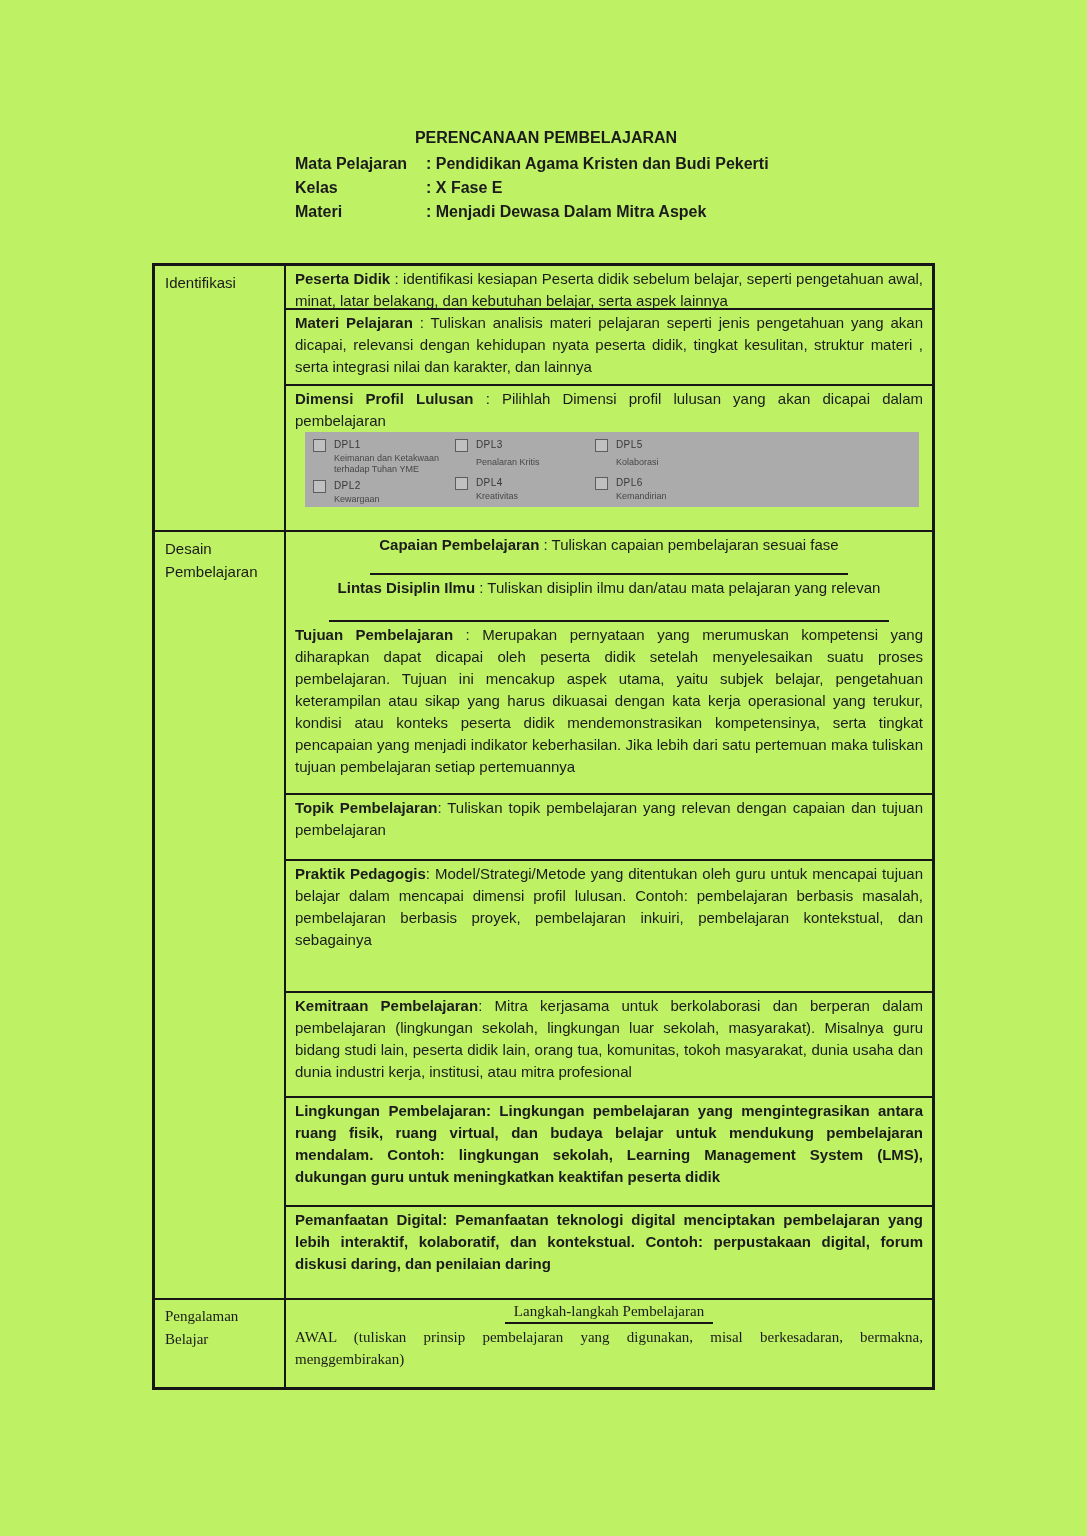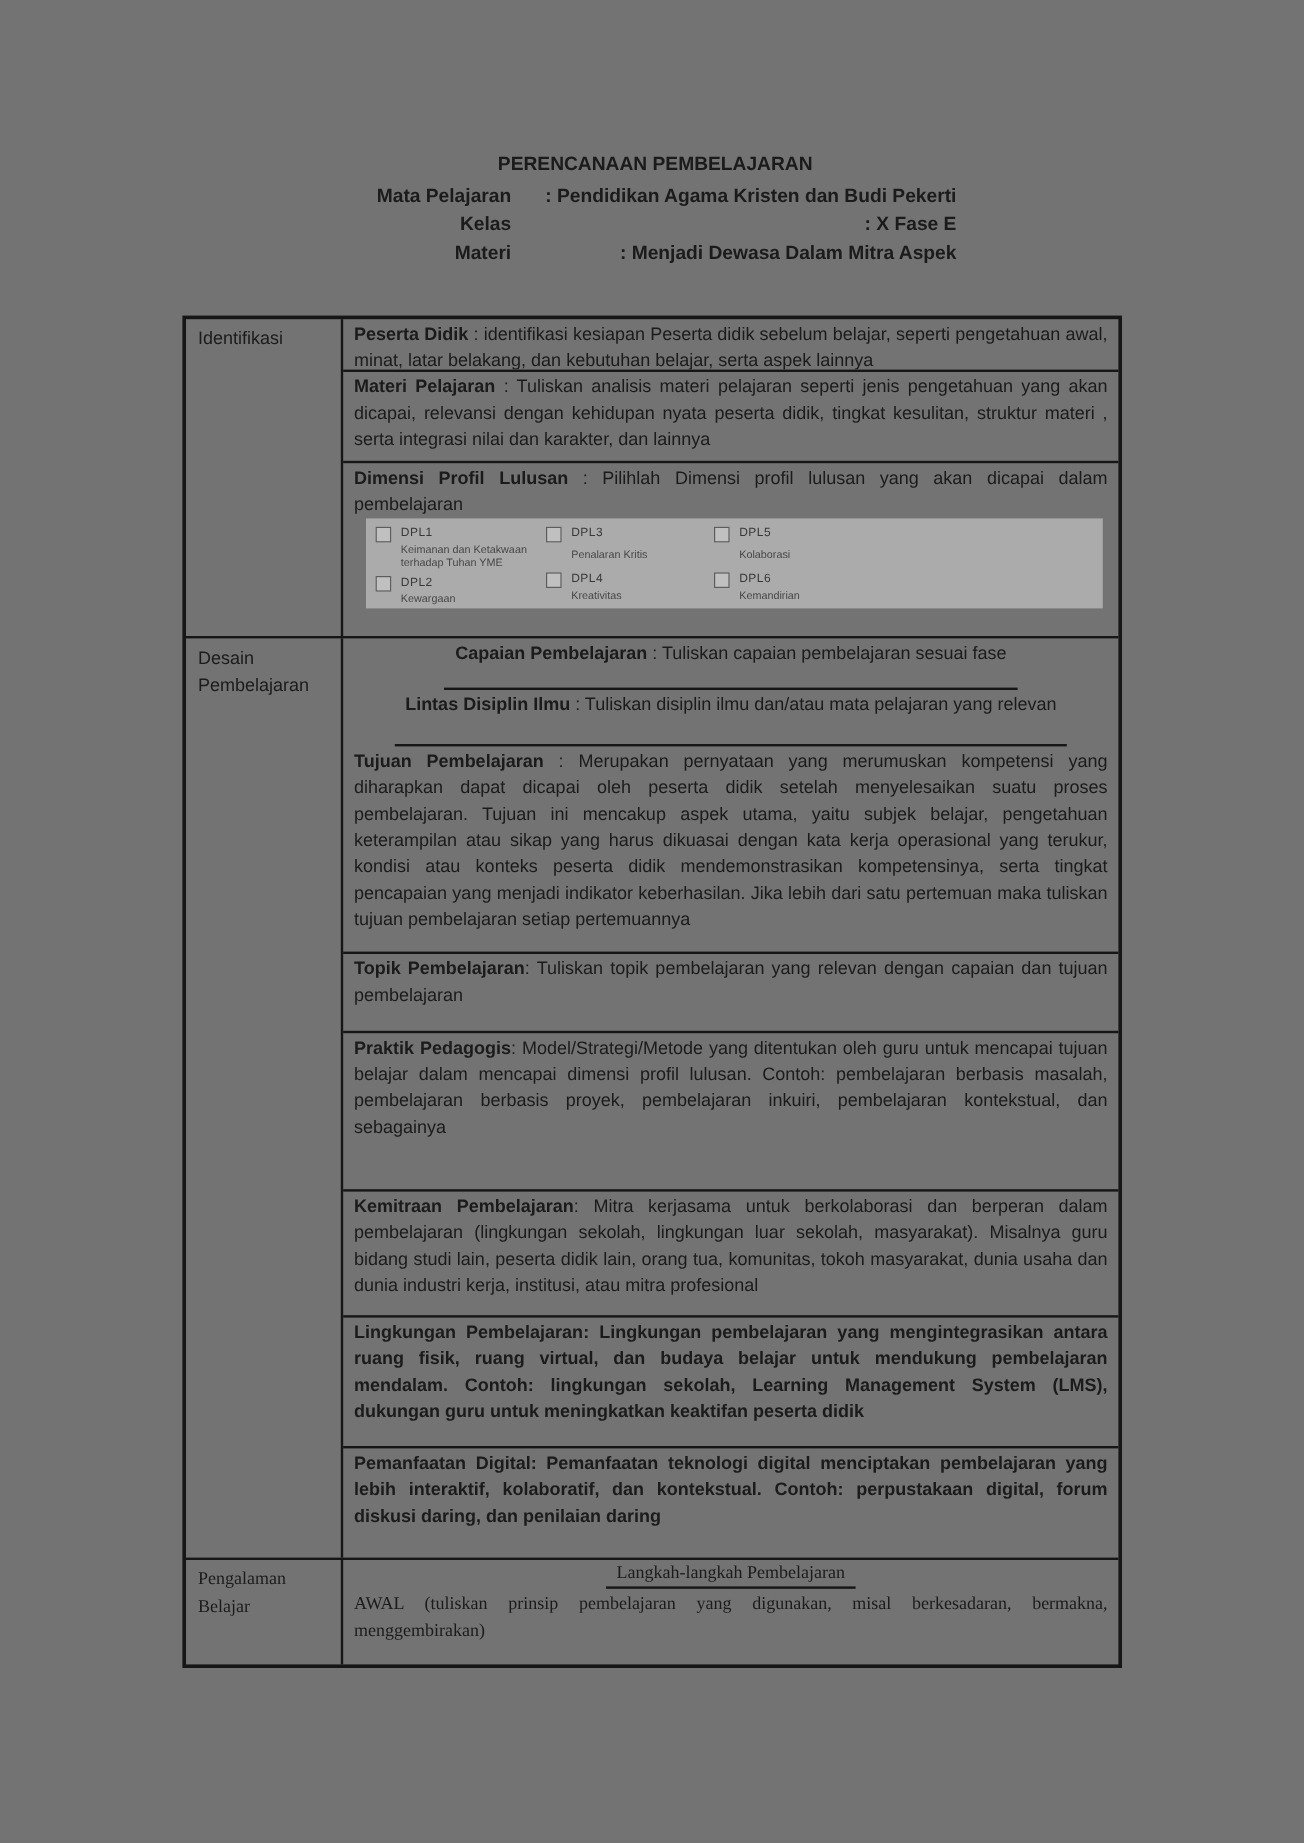"PERENCANAAN PEMBELAJARAN" .page { background: #737373 -> #bef264 }
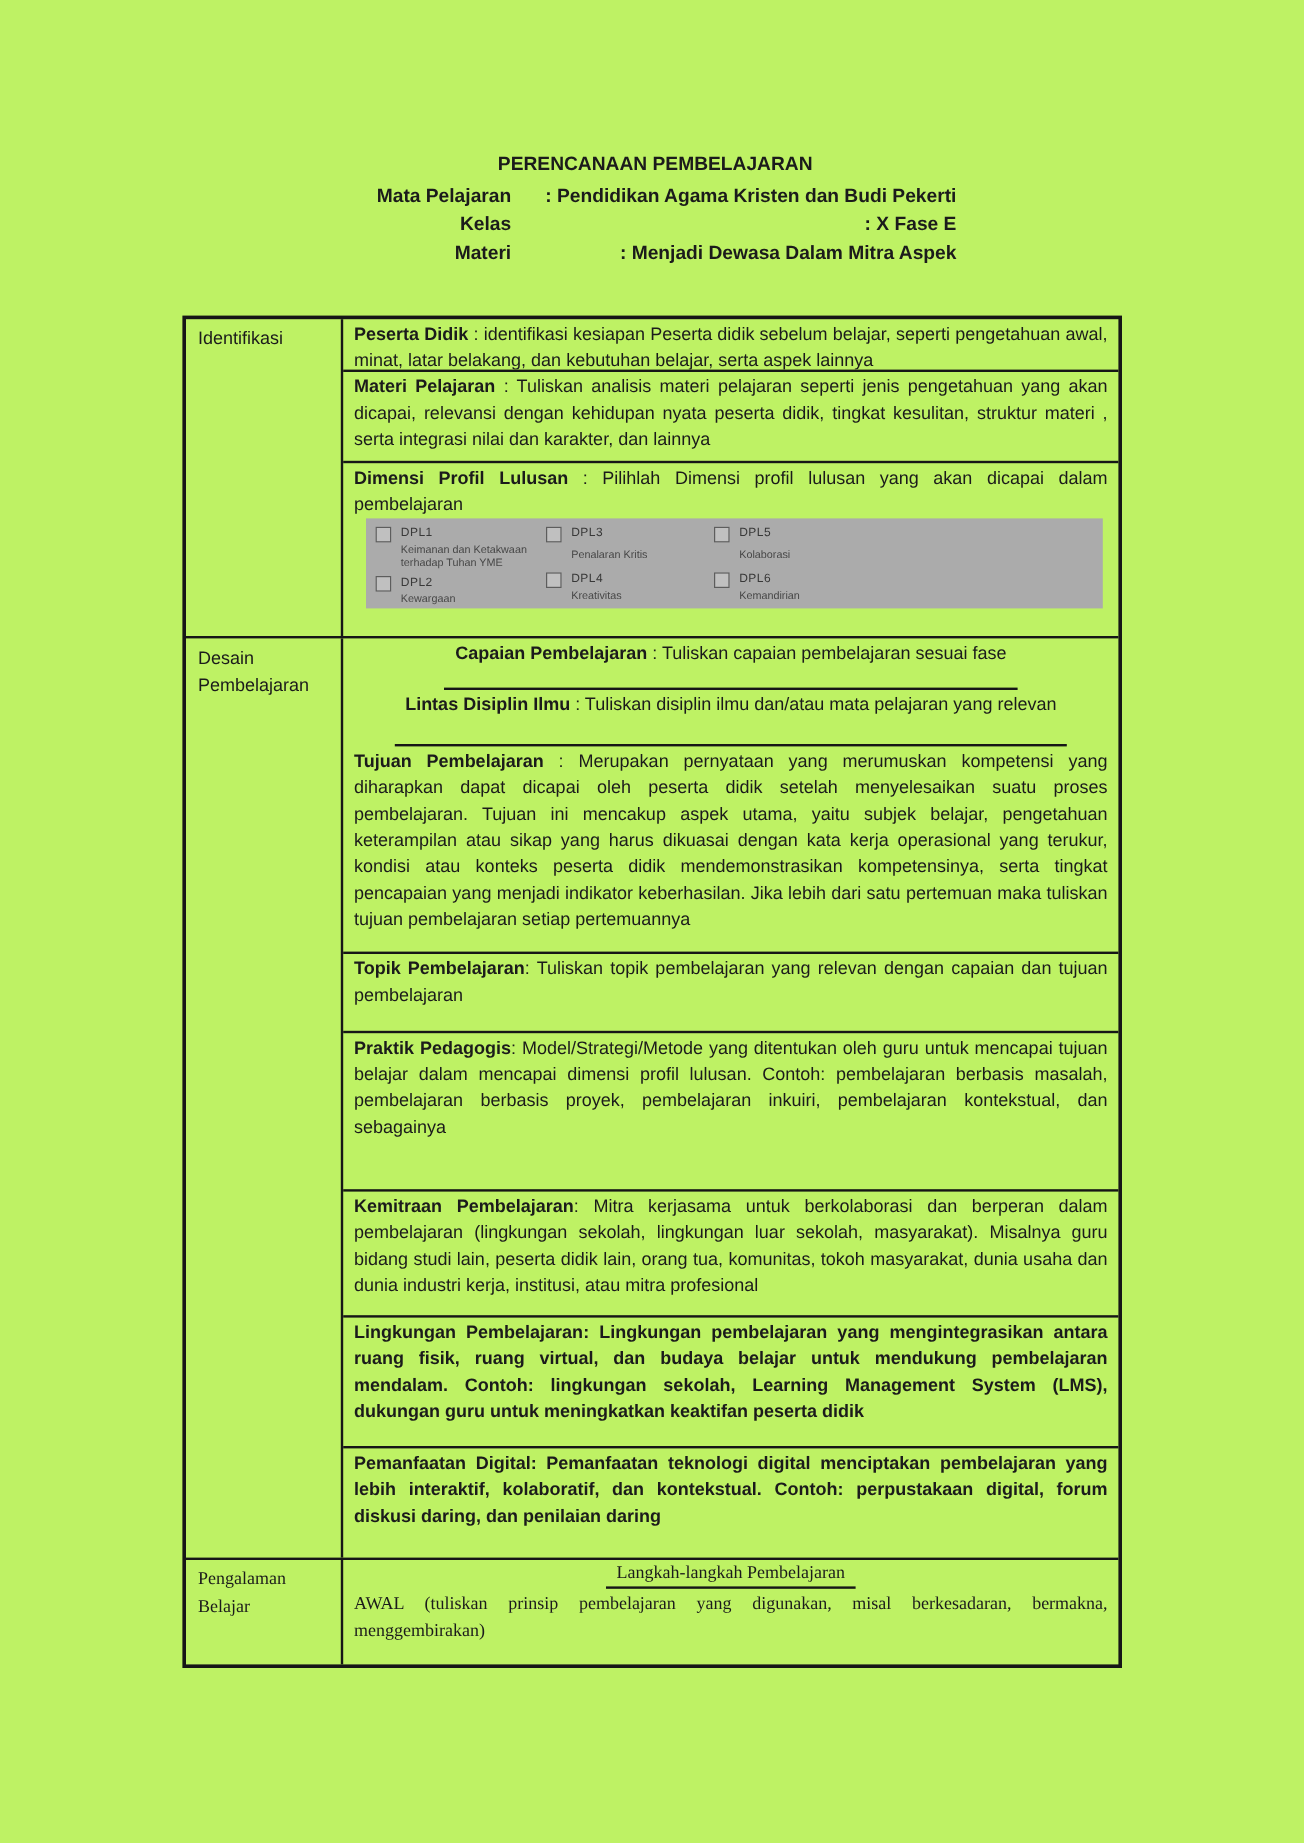"Mata Pelajaran" .meta-row { text-align: right -> none }
